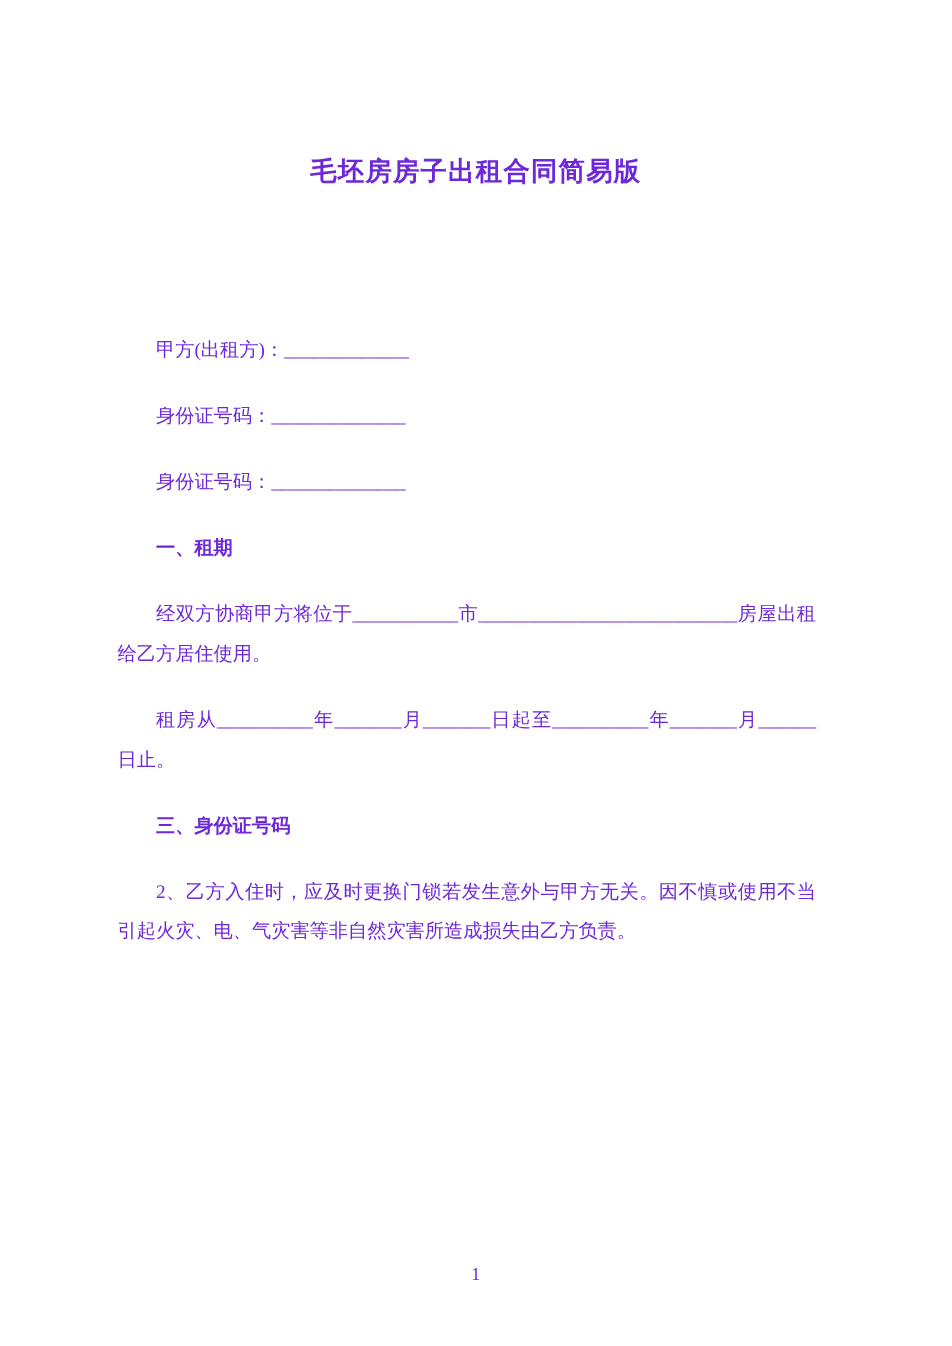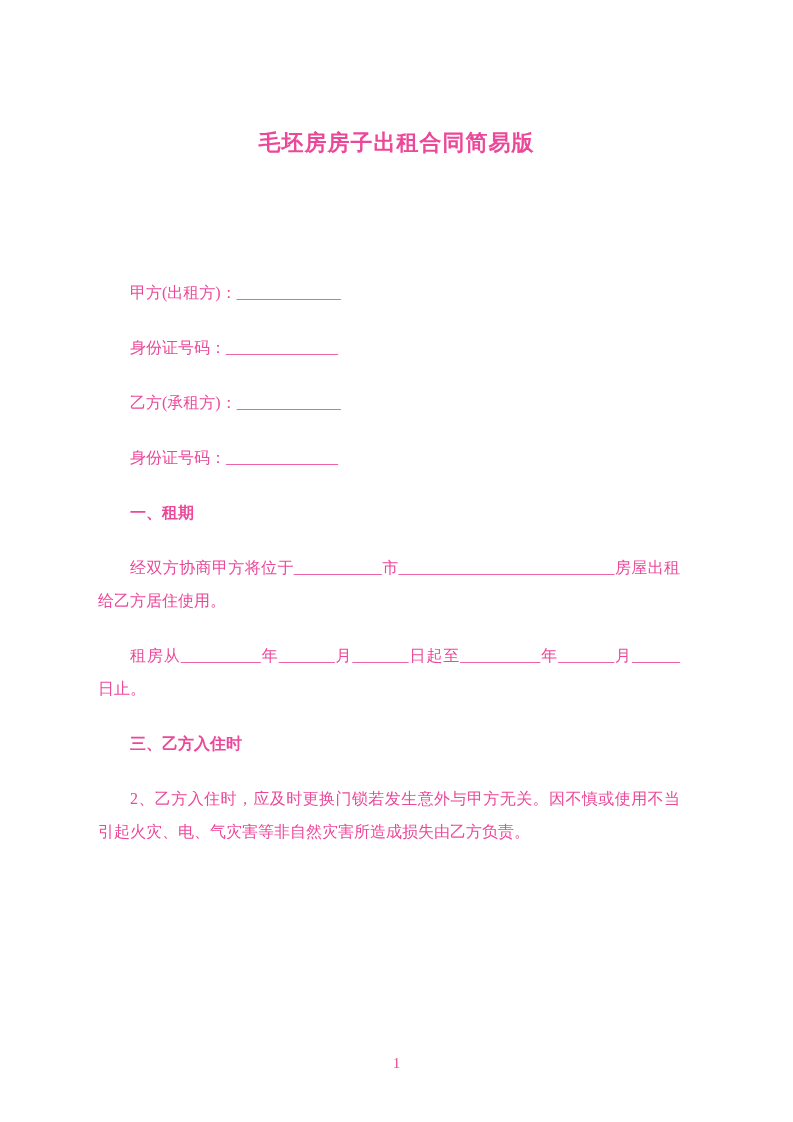"毛坯房房子出租合同简易版" .page { color: #ec4899 -> #6d28d9 }
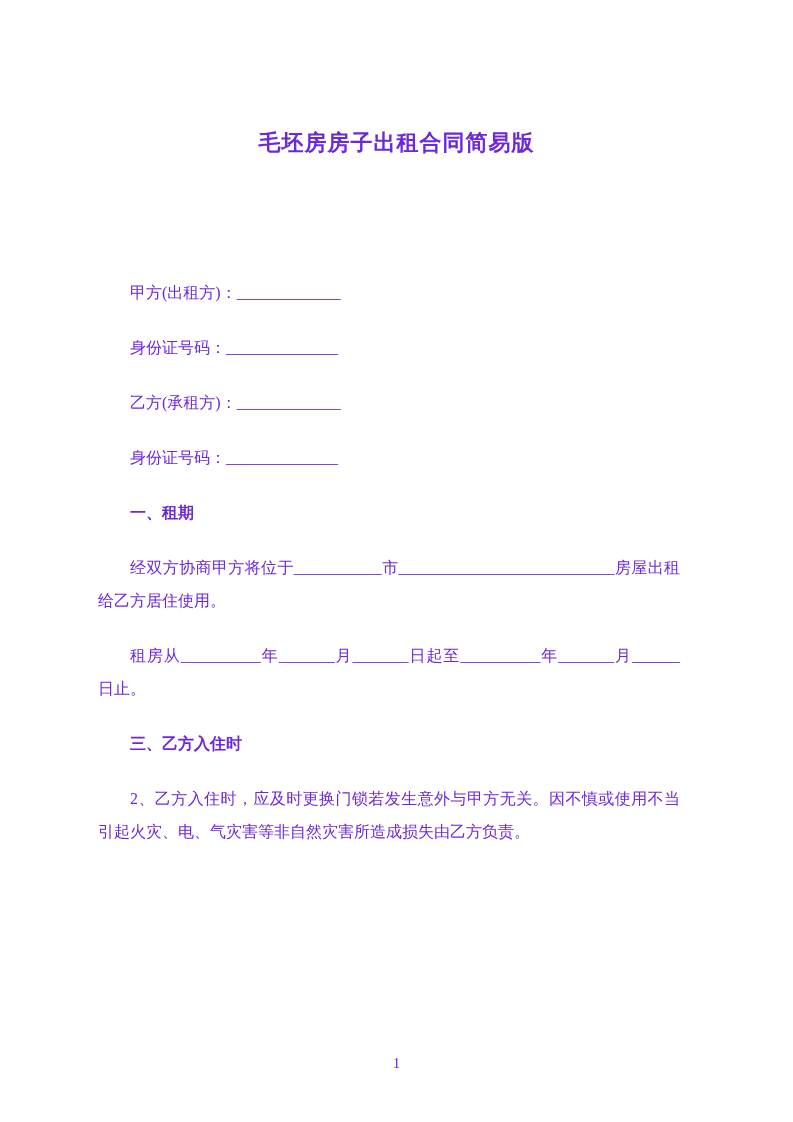"乙方(承租方)：_____________" p.para { html: <p>乙方(承租方)：_____________</p> -> none }
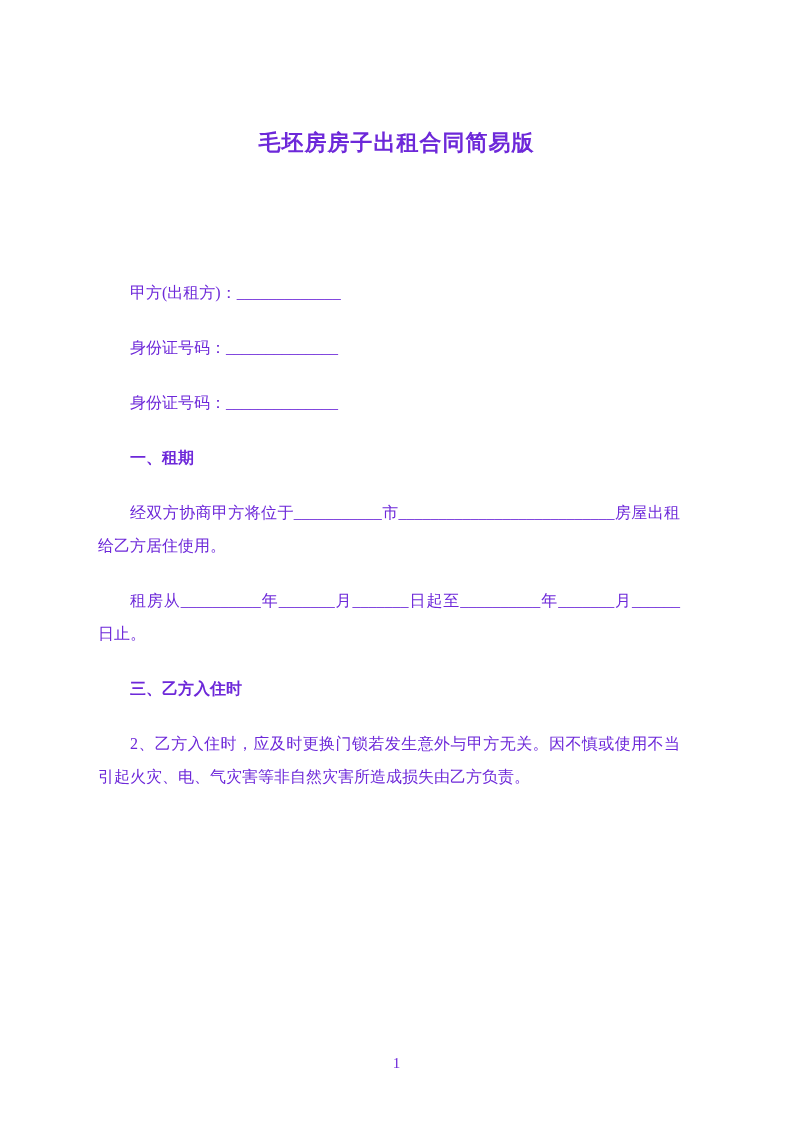"三、乙方入住时" p.para { text: 乙方入住时 -> 身份证号码 }
